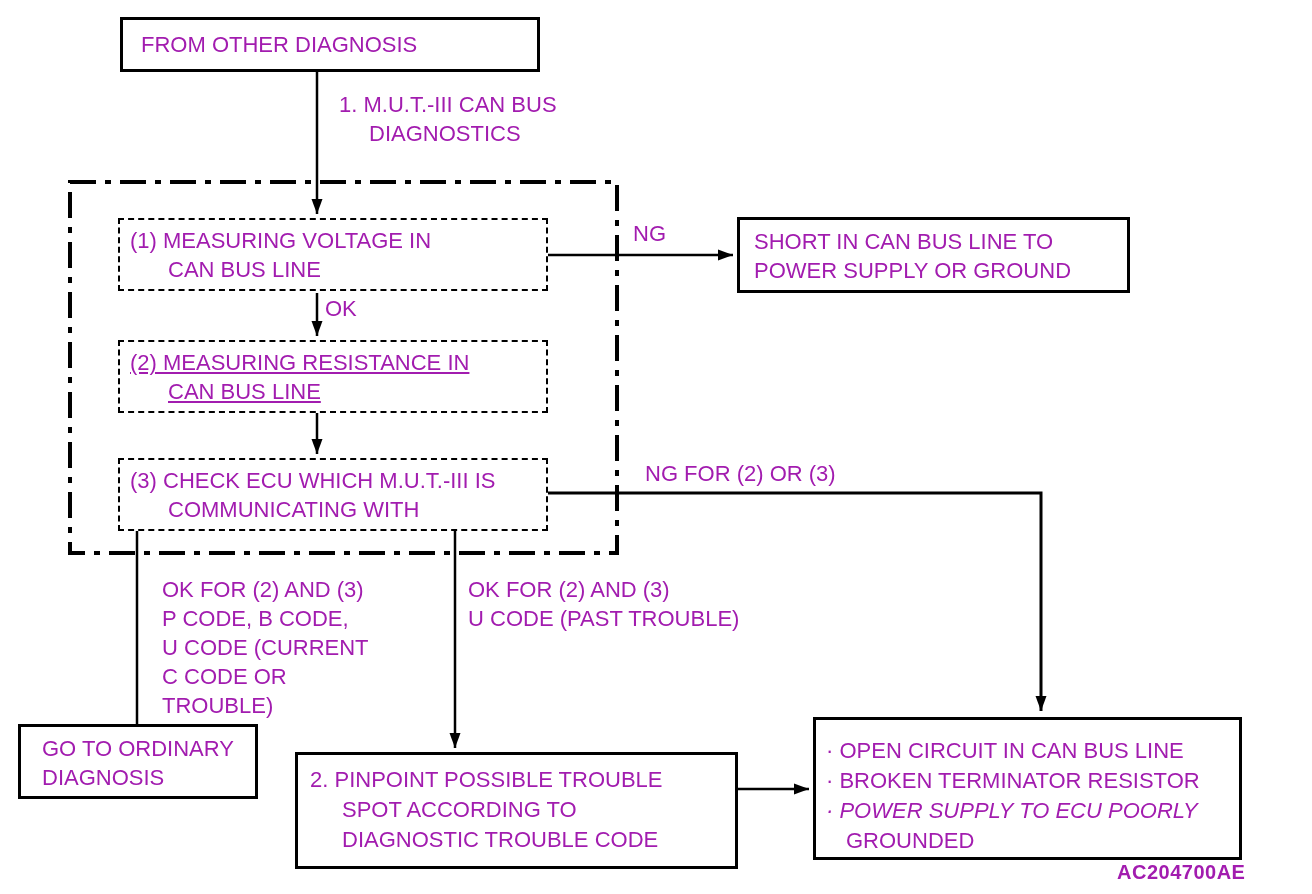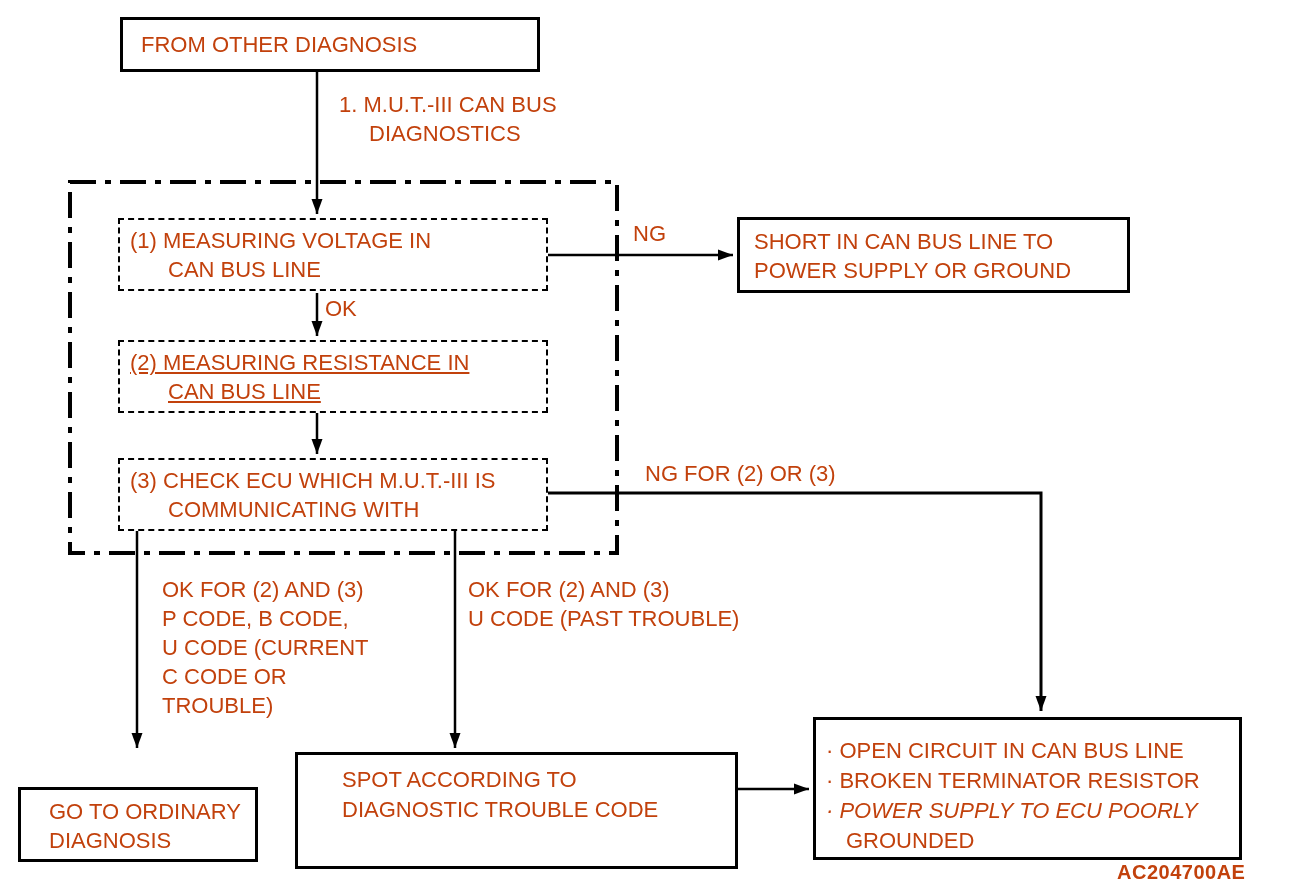"FROM OTHER DIAGNOSIS" #canvas { color: #c2410c -> #a21caf }
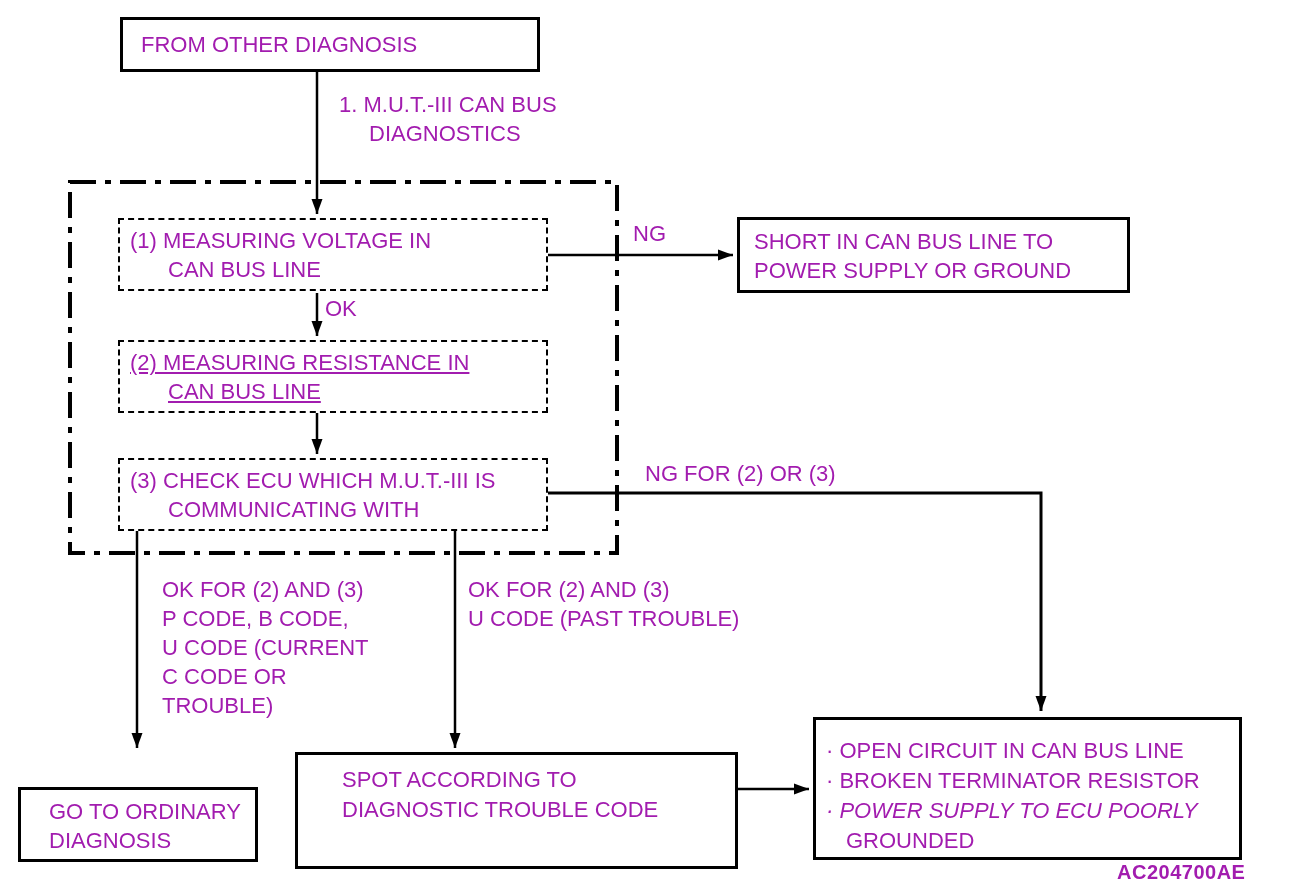"GO TO ORDINARY" div.box { padding: 7px 28px -> 7px 21px; top: 787px -> 724px }
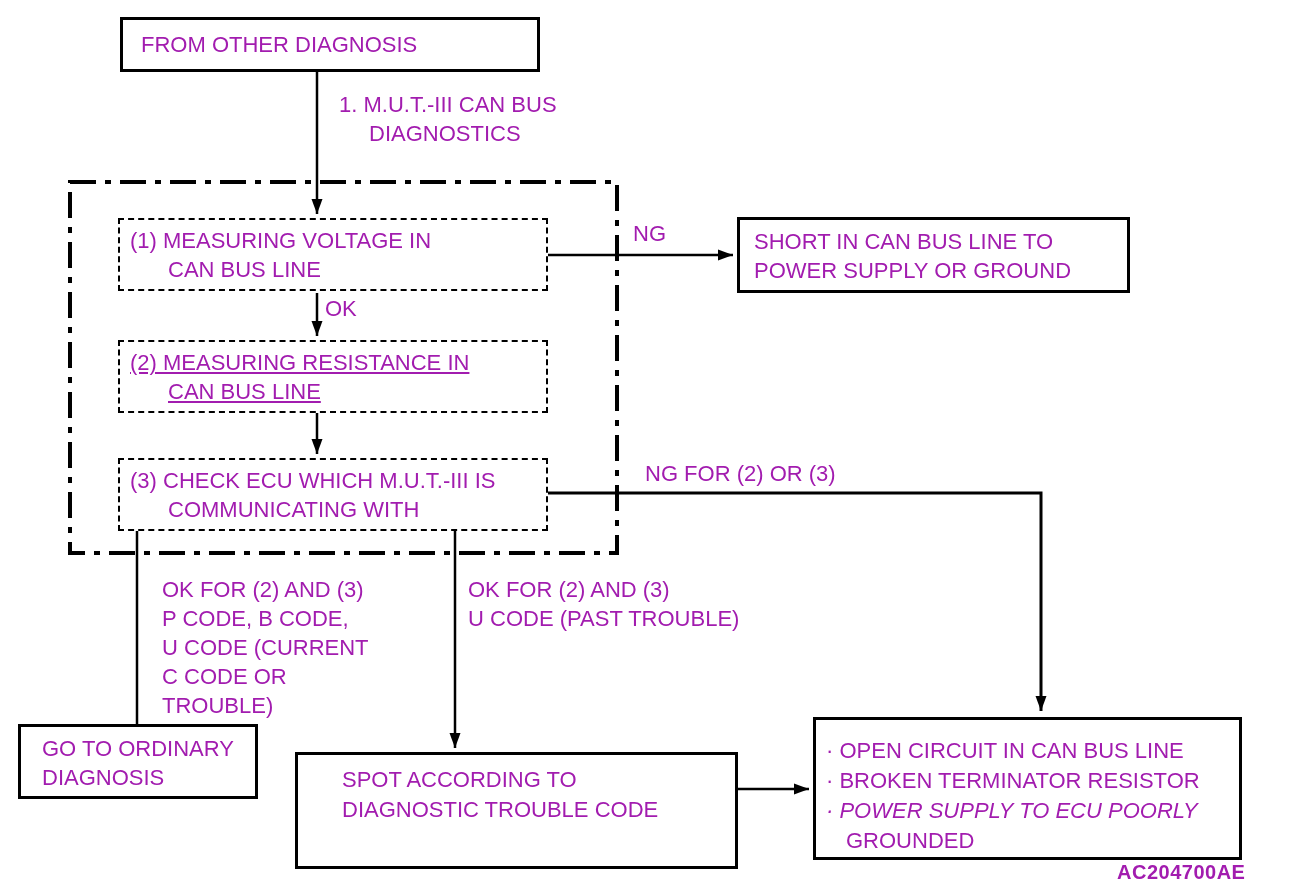"2. PINPOINT POSSIBLE TROUBLE" div.txt { html: none -> <div>2. PINPOINT POSSIBLE TROUBLE</div> }
